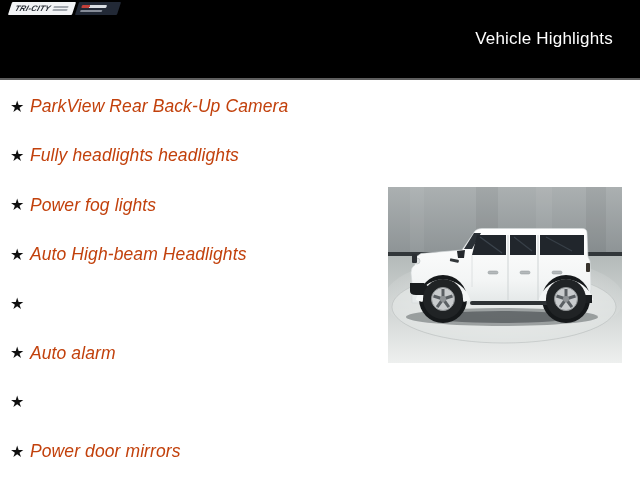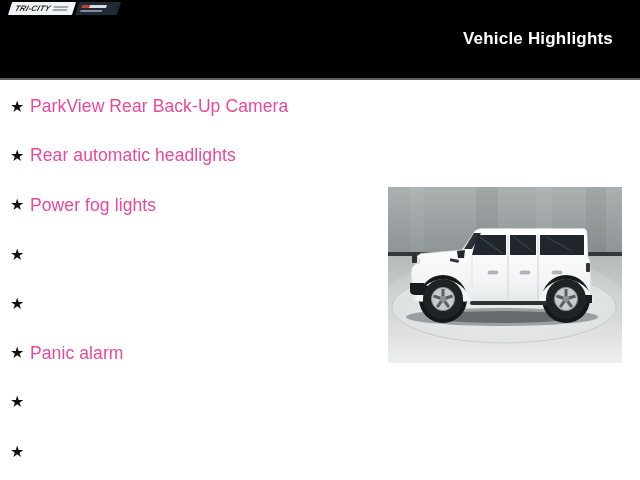"Vehicle Highlights" .page-title { font-weight: 700 -> 400 }
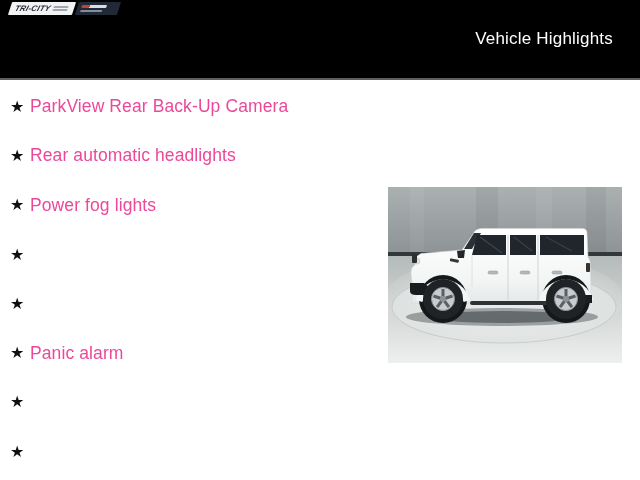"ParkView Rear Back-Up Camera" .hl-text { color: #ec4899 -> #c2410c; font-style: none -> italic }
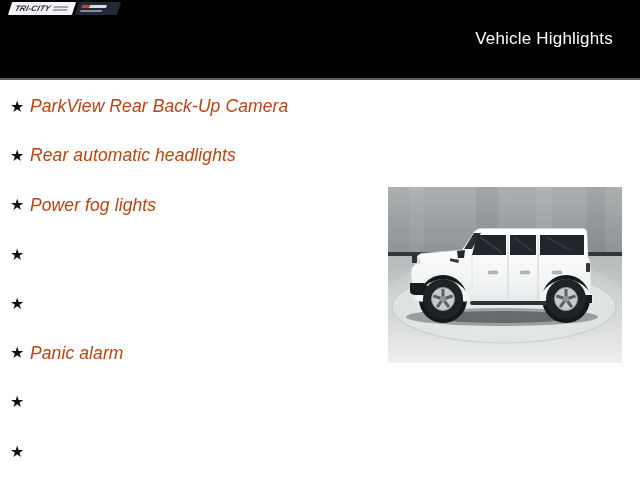"Rear automatic headlights" span.hl-text { text: Rear automatic -> Fully headlights }
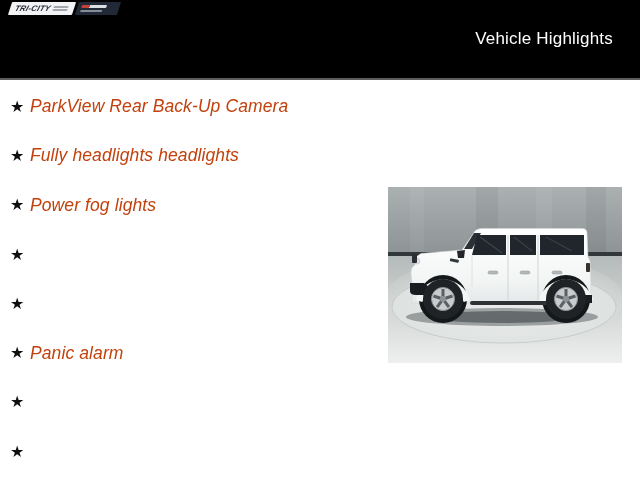"Auto High-beam Headlights" span.hl-text { html: none -> <span>Auto High-beam Headlights</span> }
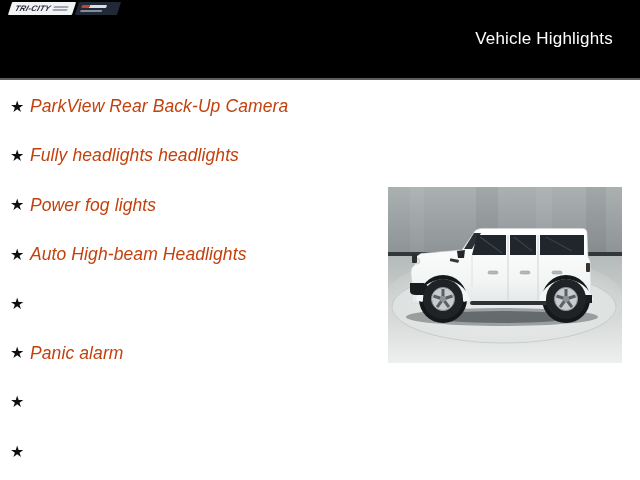"Panic alarm" span.hl-text { text: Panic -> Auto }
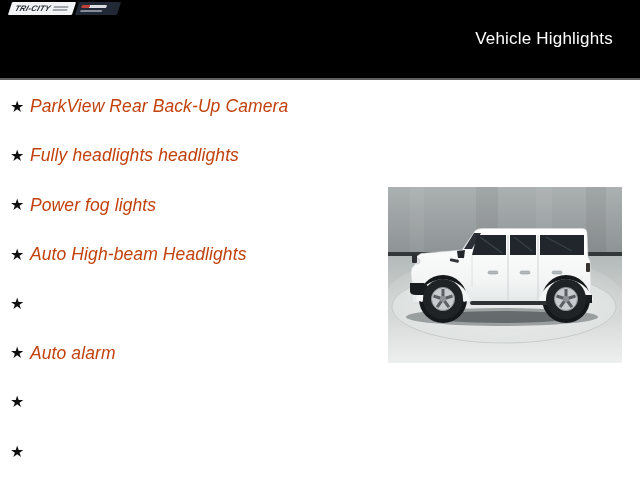"Power door mirrors" span.hl-text { html: none -> <span>Power door mirrors</span> }
